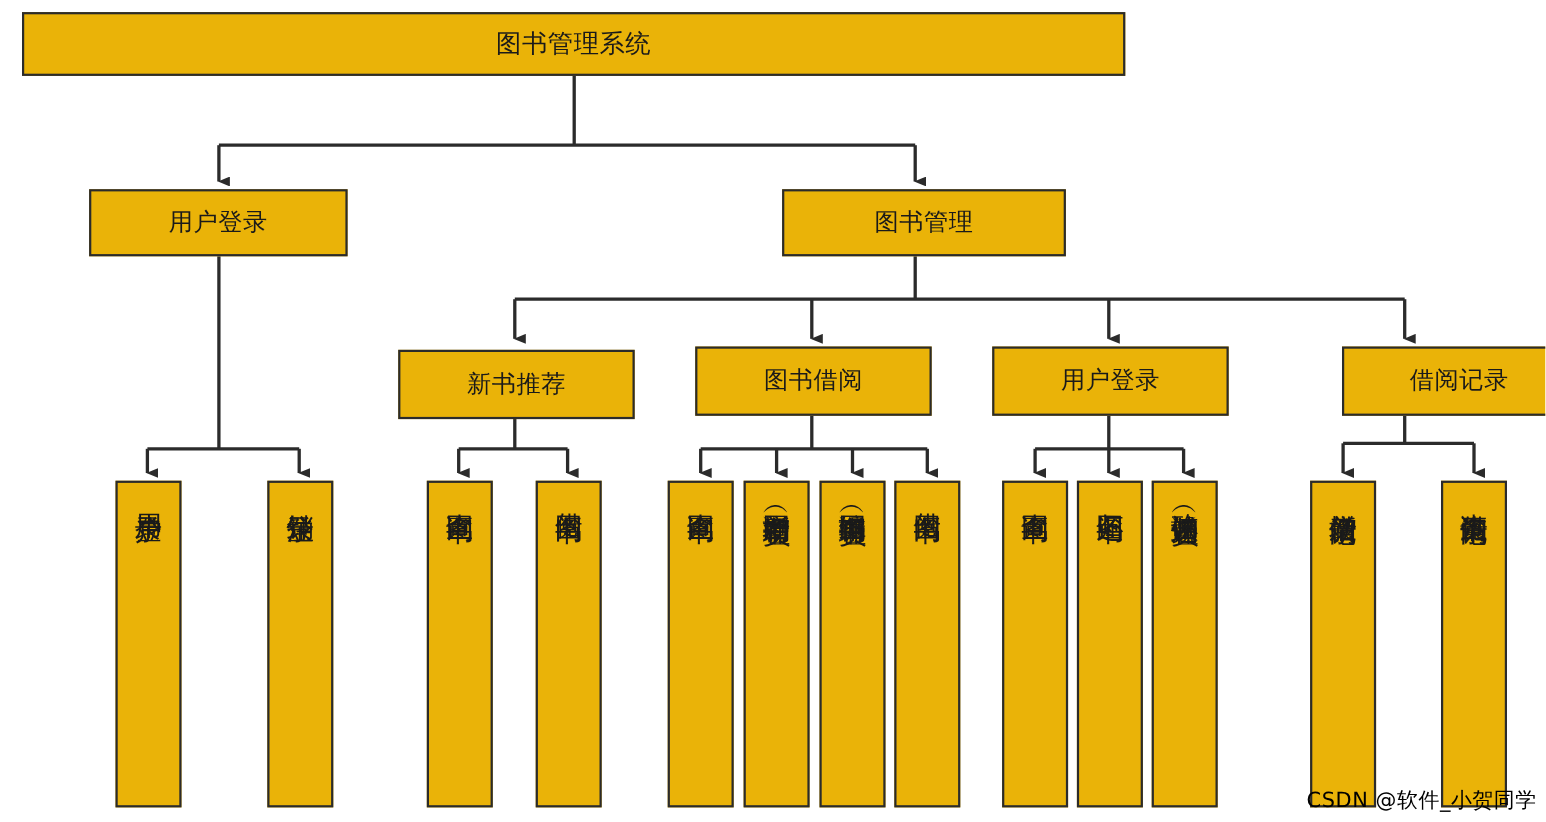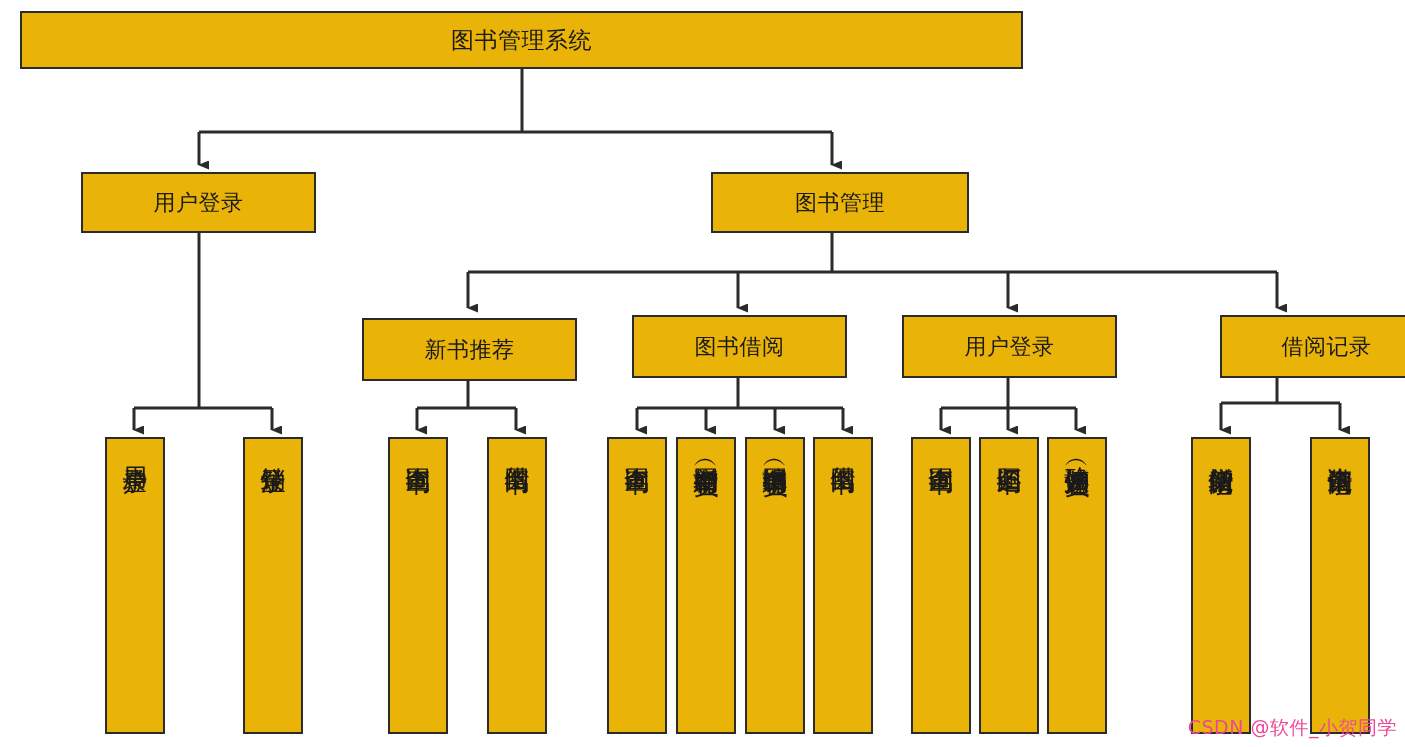"CSDN @软件_小贺同学" #watermark { color: #ec4899 -> #000000 }
